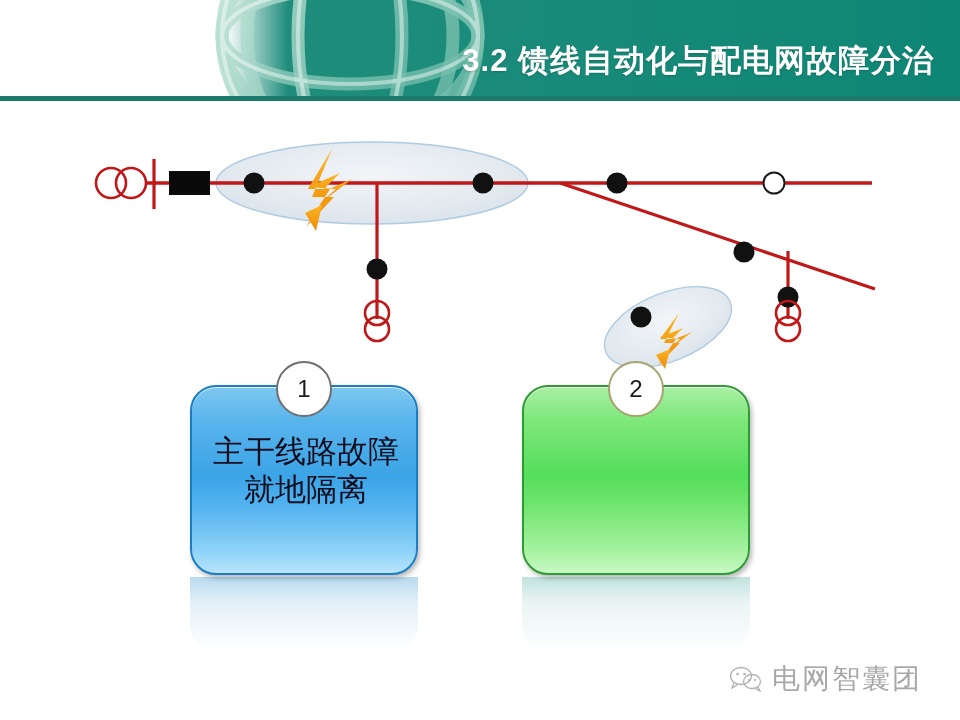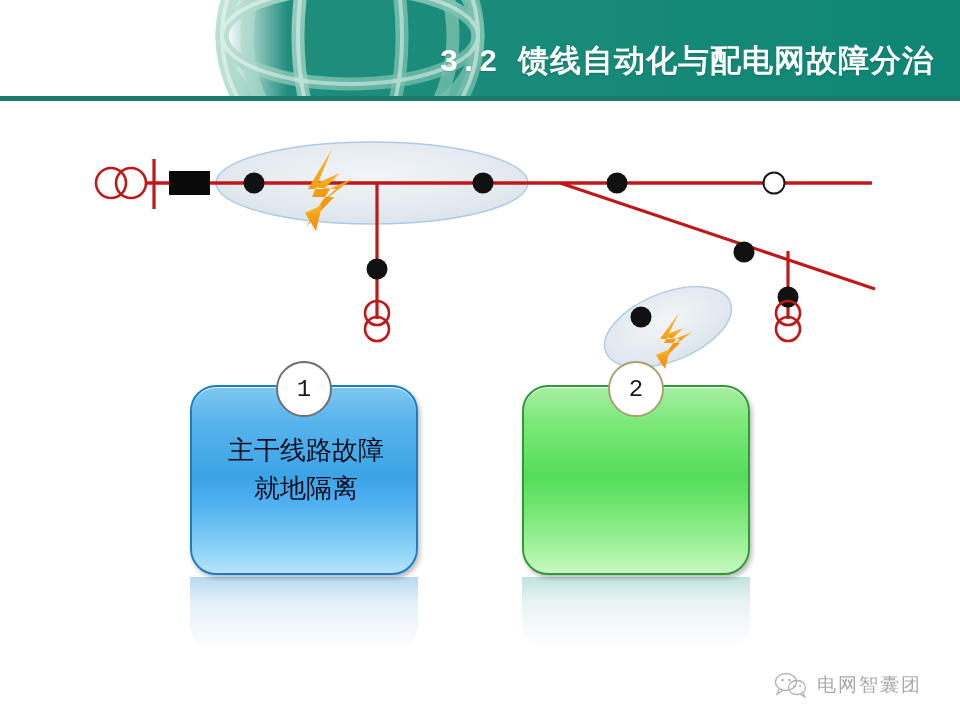"3.2 馈线自动化与配电网故障分治" #slide { font-family: Liberation Mono, monospace -> Liberation Sans, sans-serif }
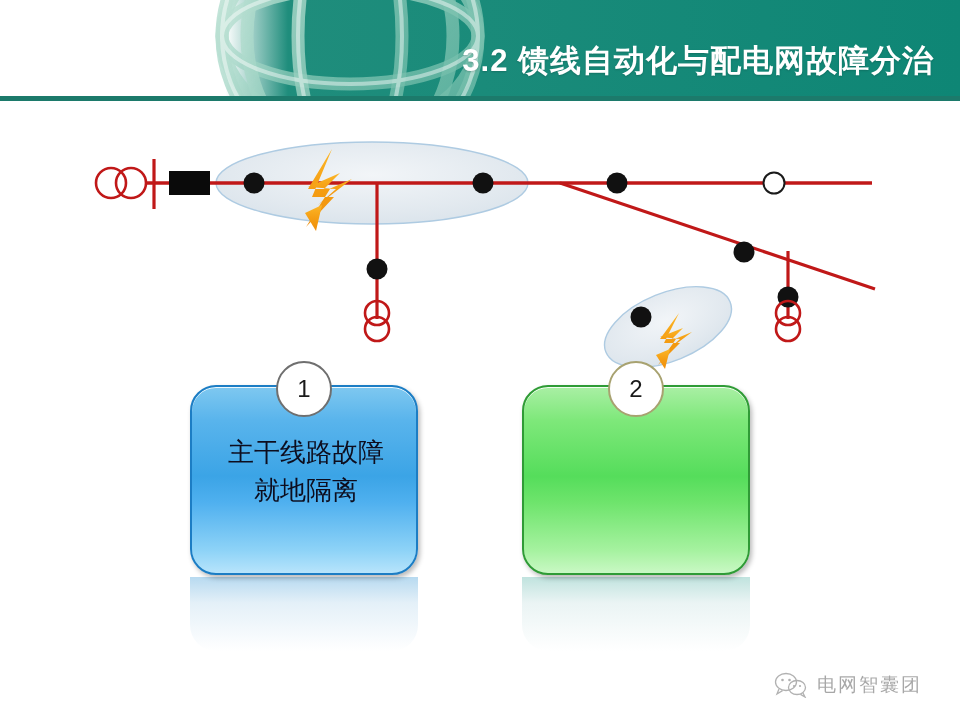"主干线路故障" .callout .label { font-size: 26px -> 31px }
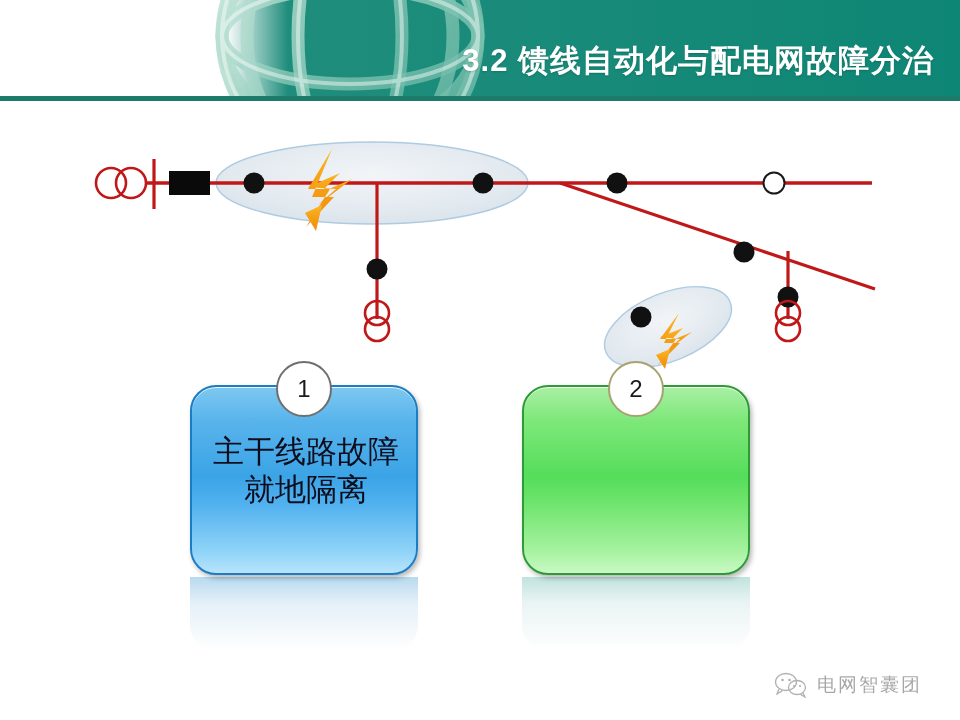"电网智囊团" #watermark-text { font-size: 19px -> 28px }
